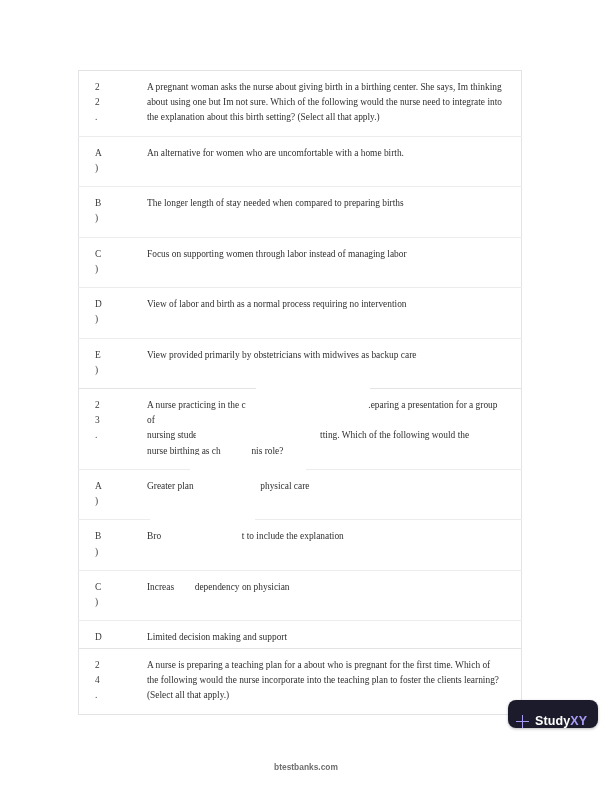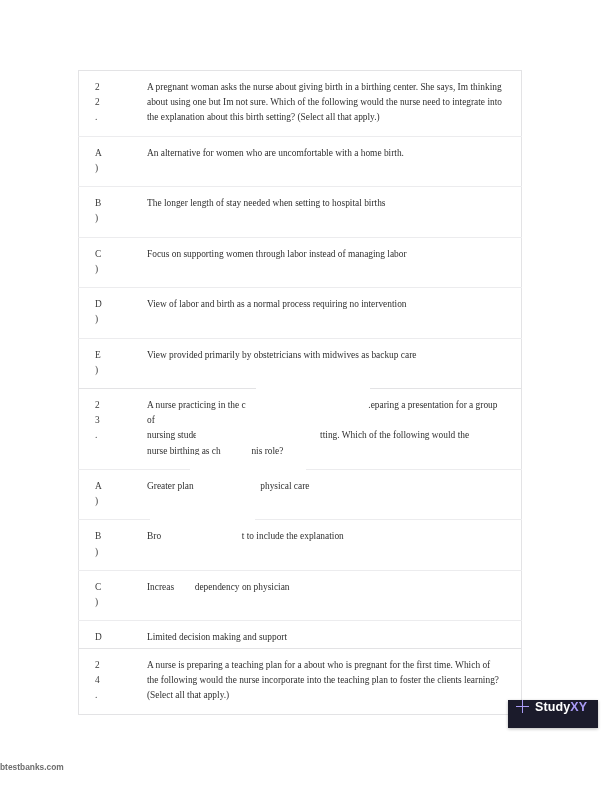"The longer length of stay" td.body { text: setting to hospital -> compared to preparing }
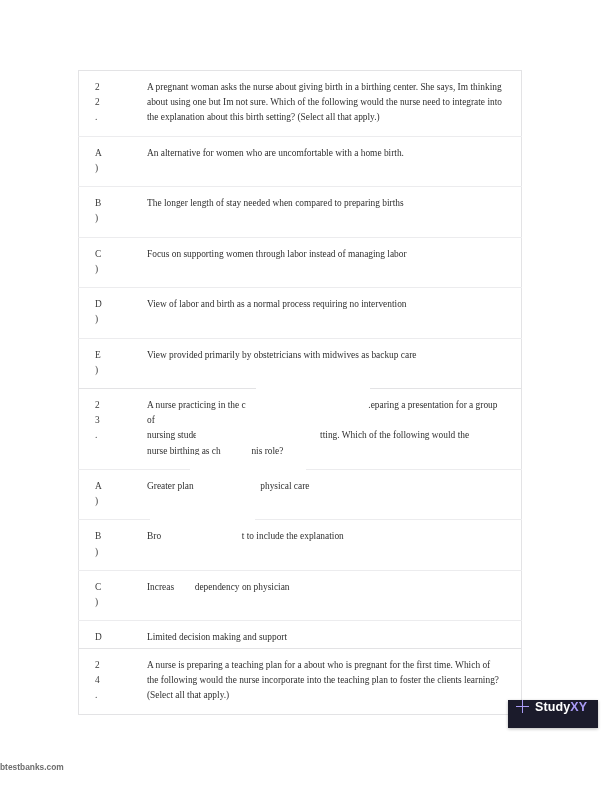"StudyXY" .badge { align-items: flex-start -> flex-end; border-radius: 0 -> 8px }
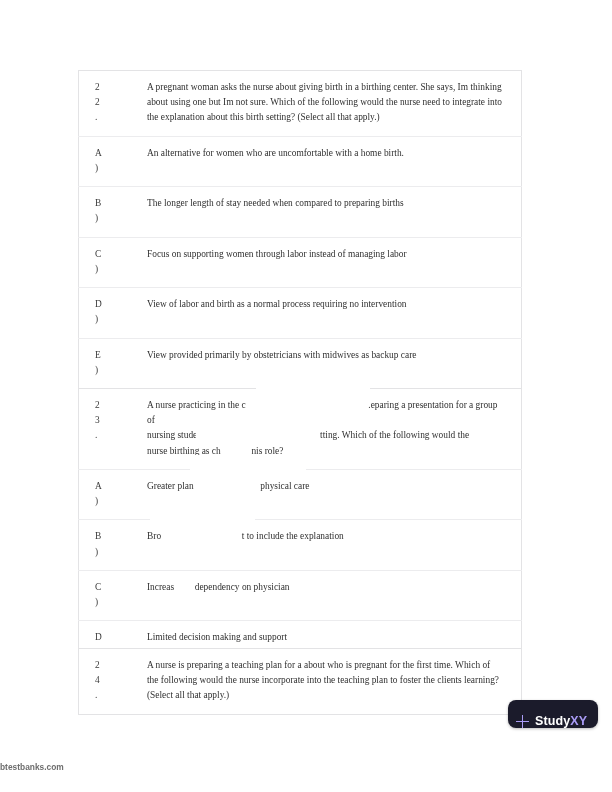"btestbanks.com" .footer { text-align: none -> center }
